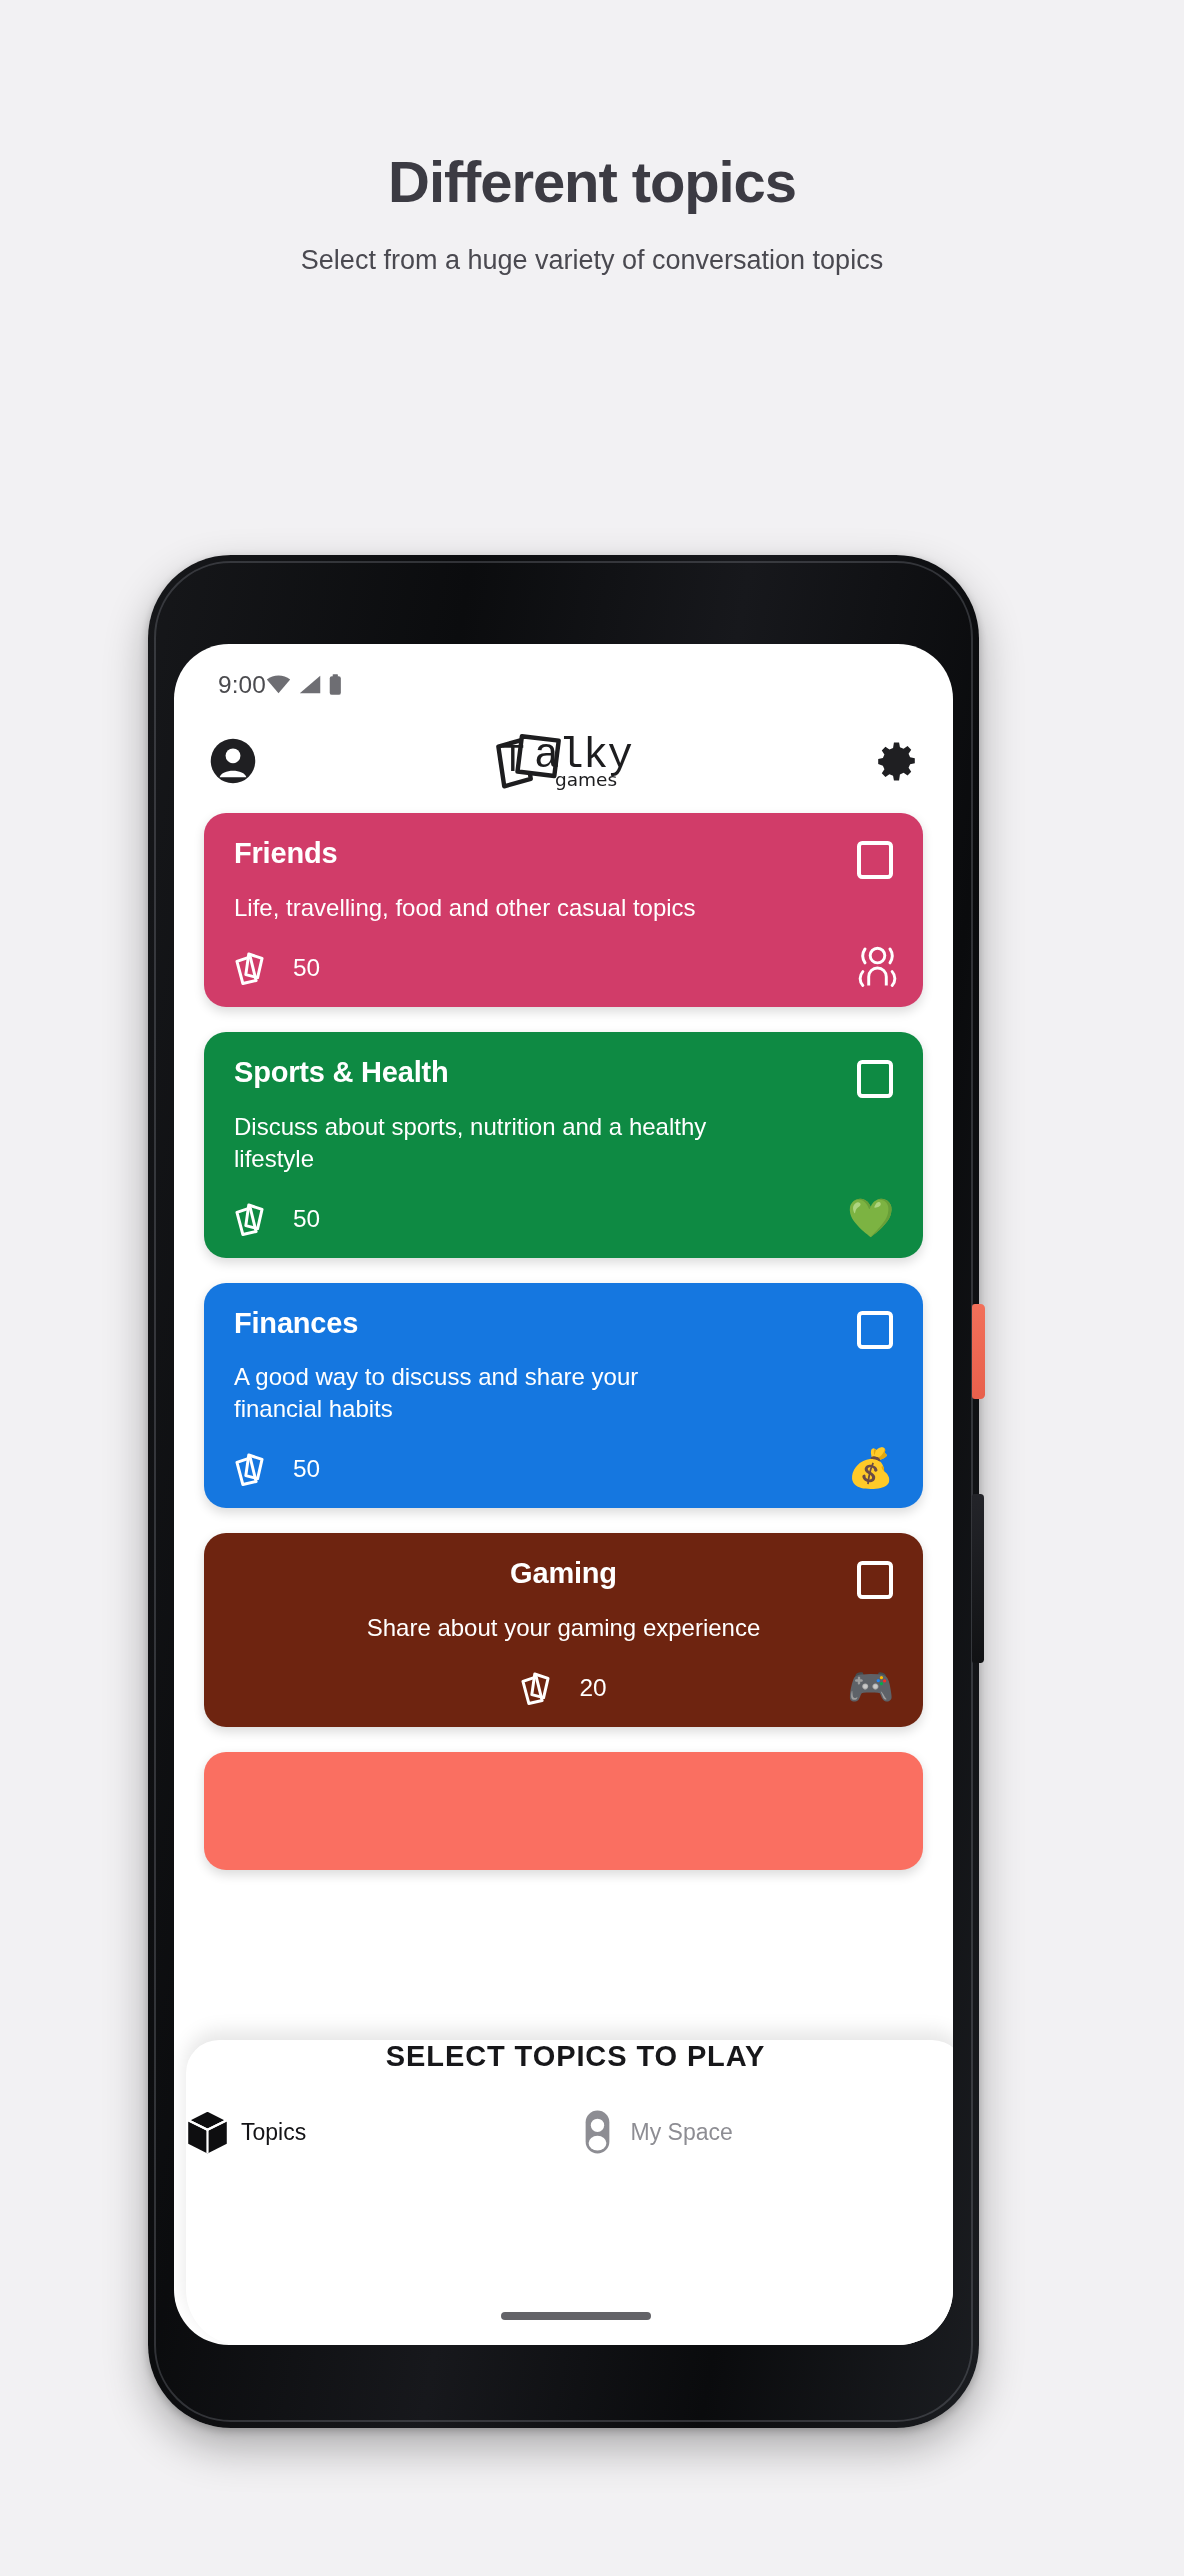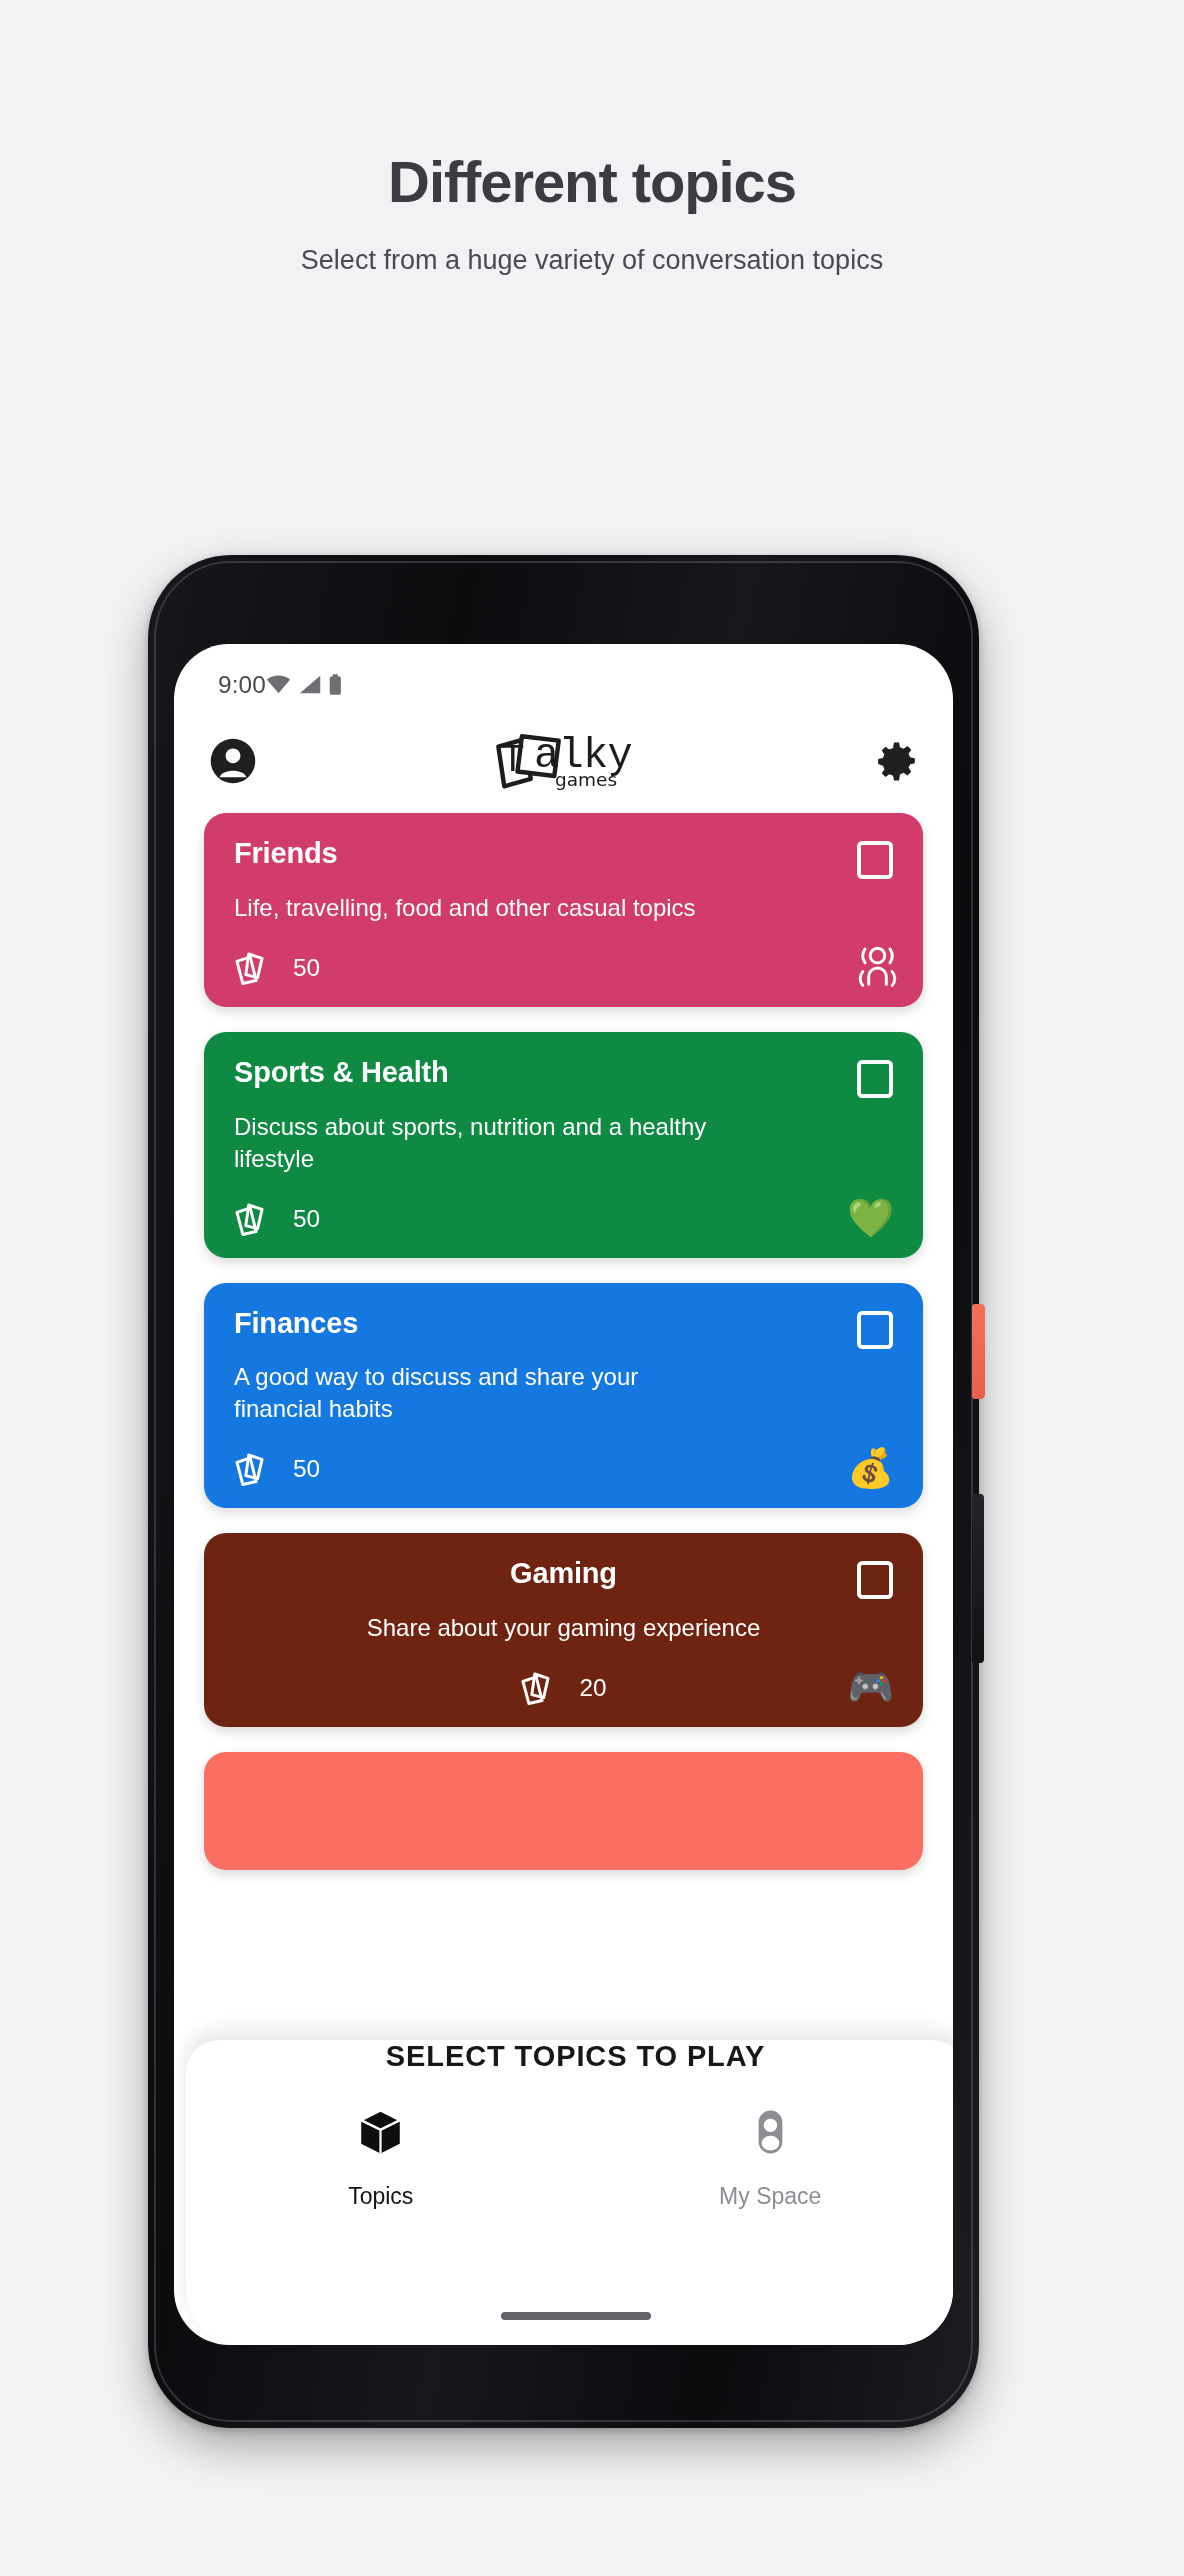"Topics" .nav-item { flex-direction: column -> row; gap: 28px -> 12px }
